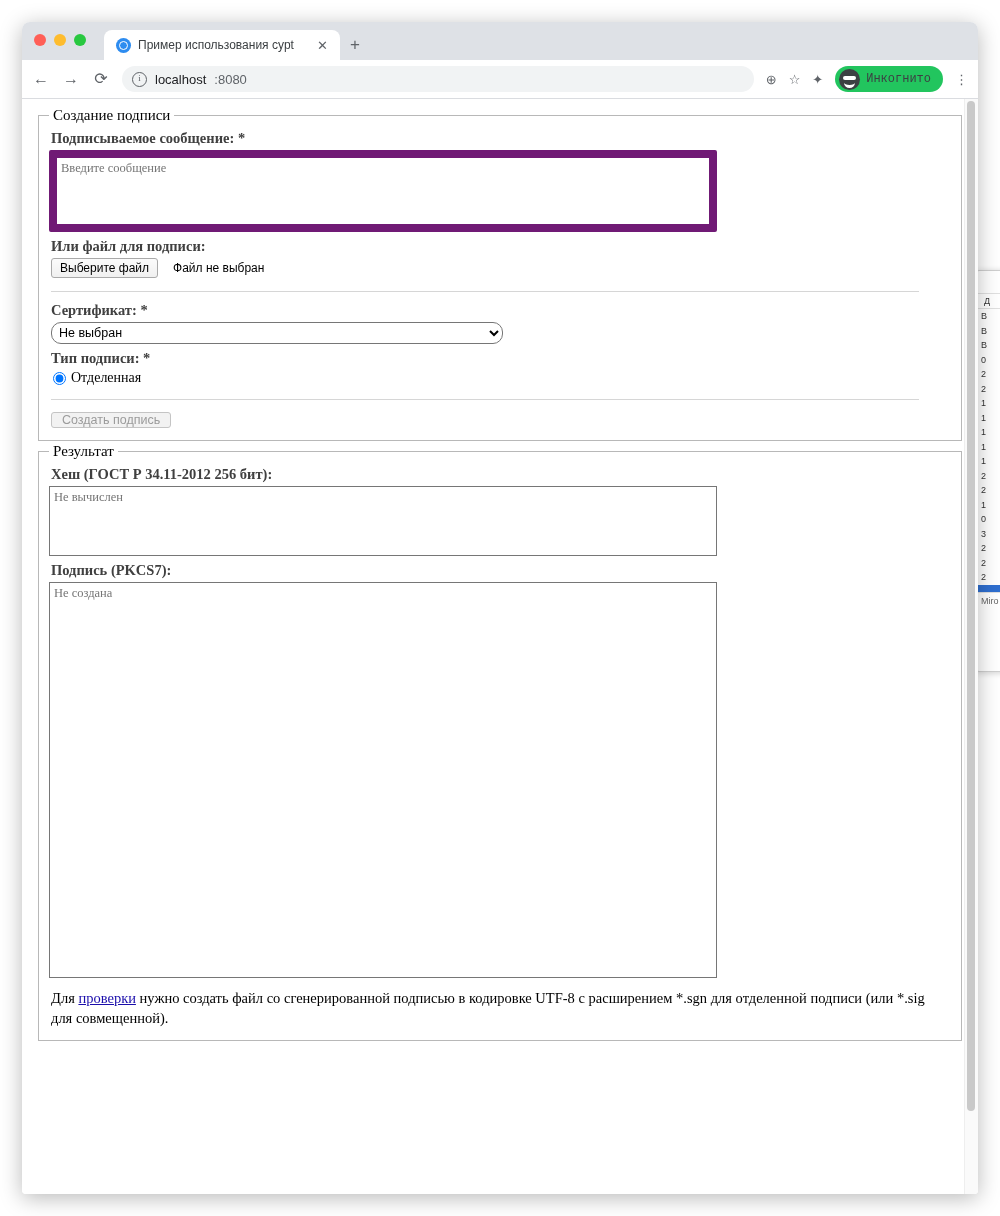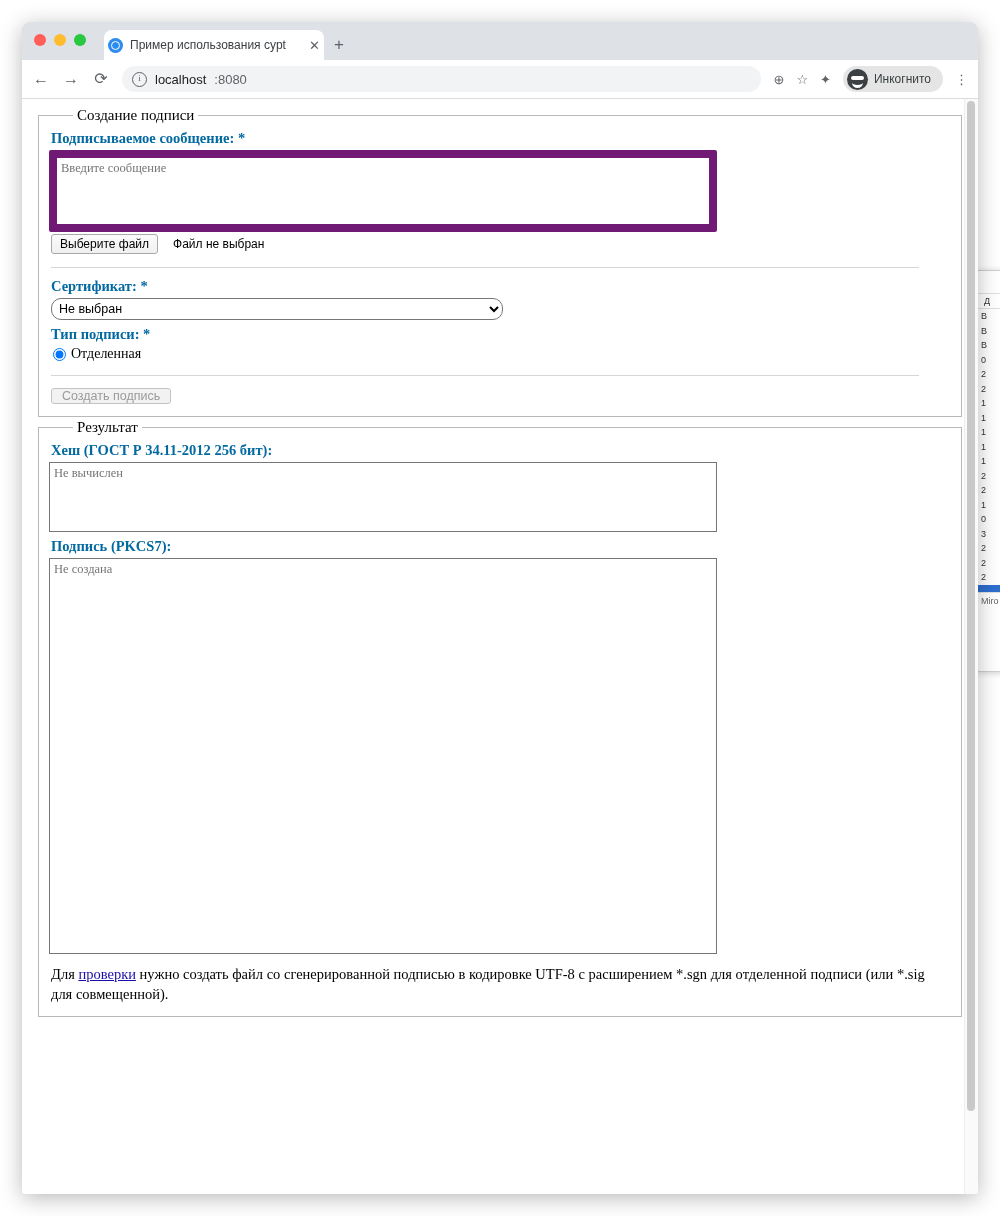"Пример использования cypt" .tab { padding: 0 4px -> 0 12px }
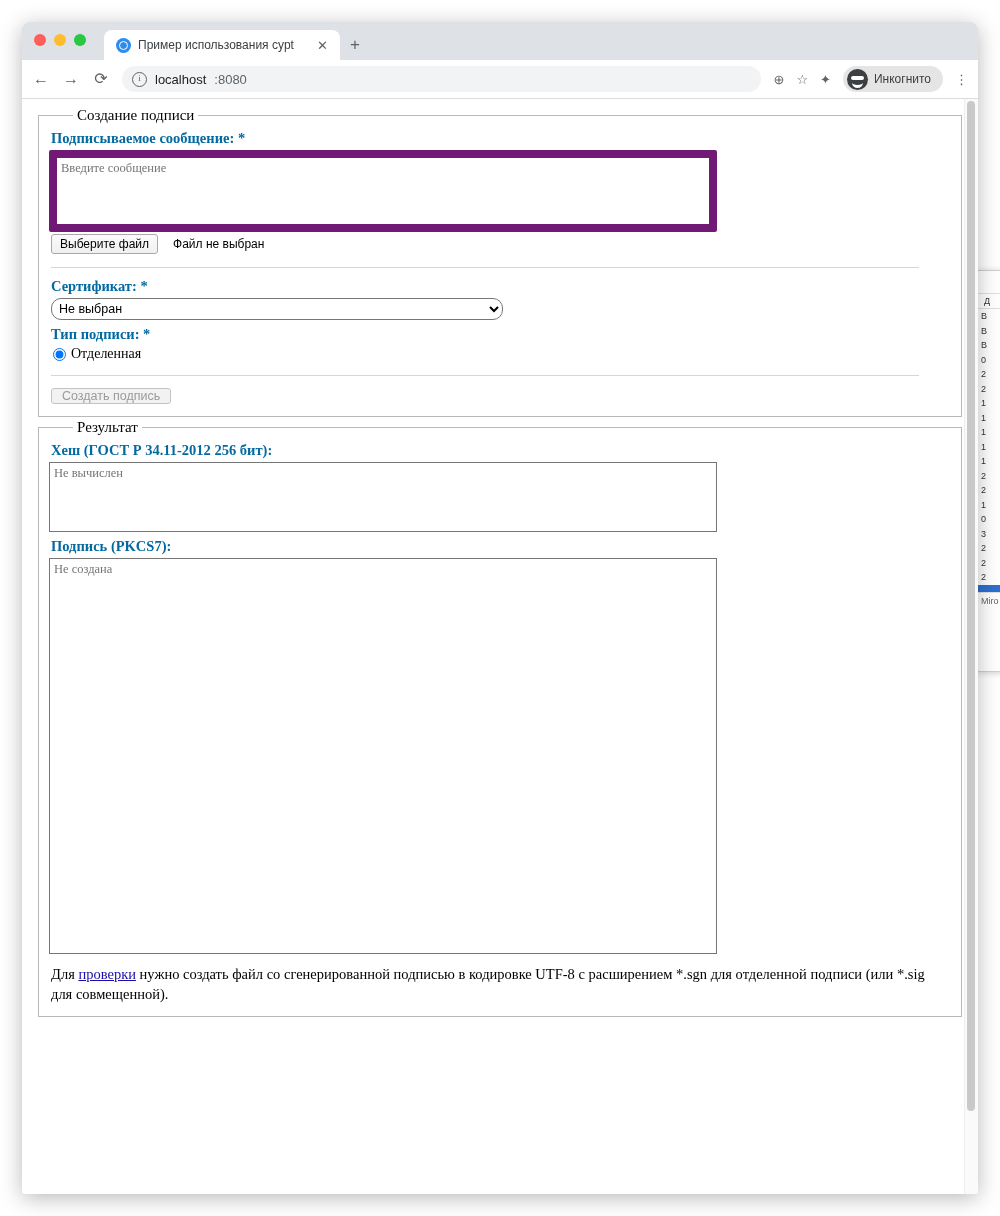"Инкогнито" .incognito-pill { background: #e5e5e5 -> #22c55e; font-family: none -> Liberation Mono, monospace }
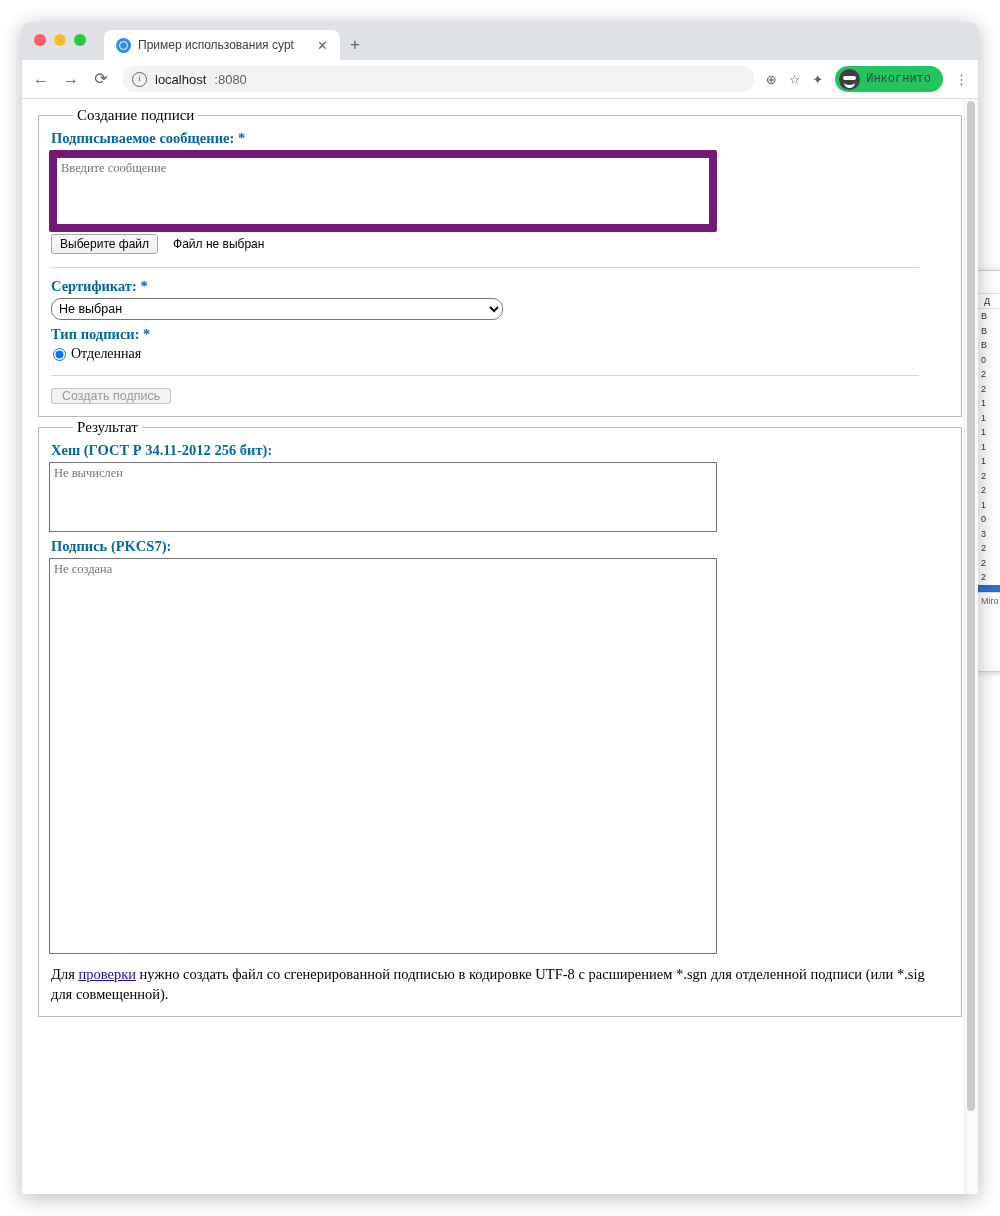"Создание подписи" legend { margin-left: 24px -> none }
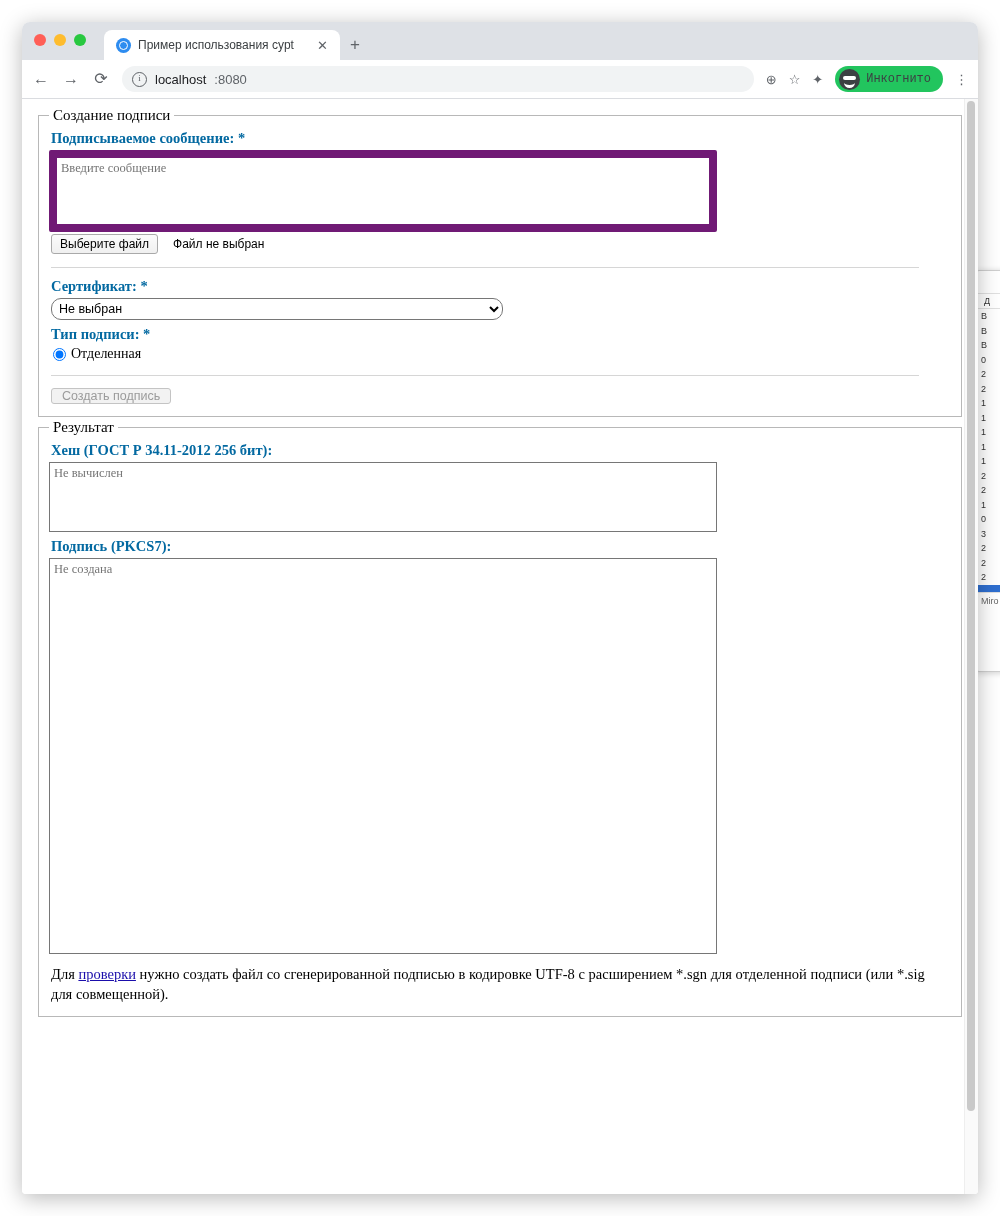"Подписываемое сообщение: *" .lbl { color: #0369a1 -> #404040 }
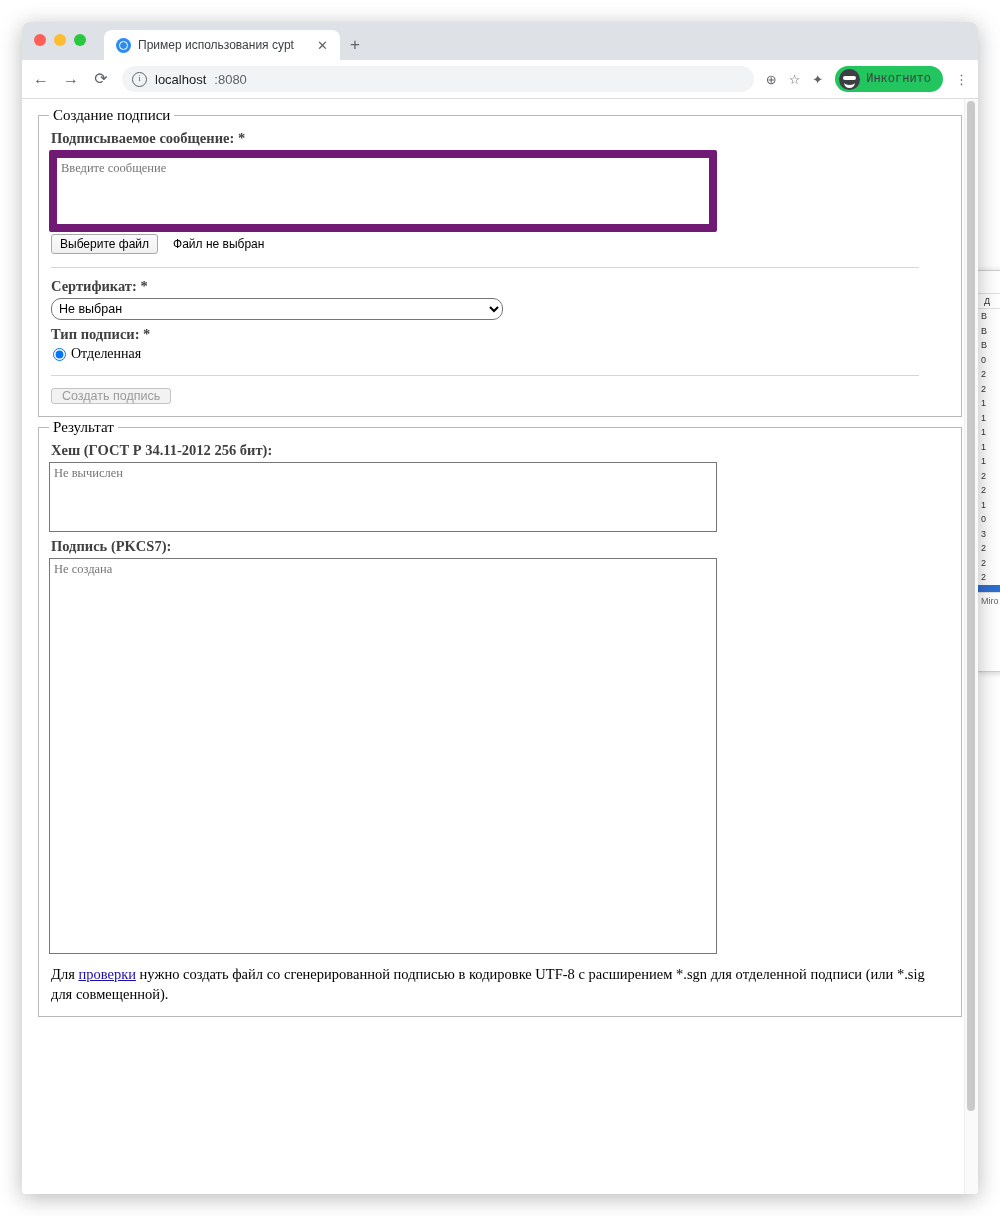"Или файл для подписи:" div.lbl { html: none -> <div>Или файл для подписи:</div> }
